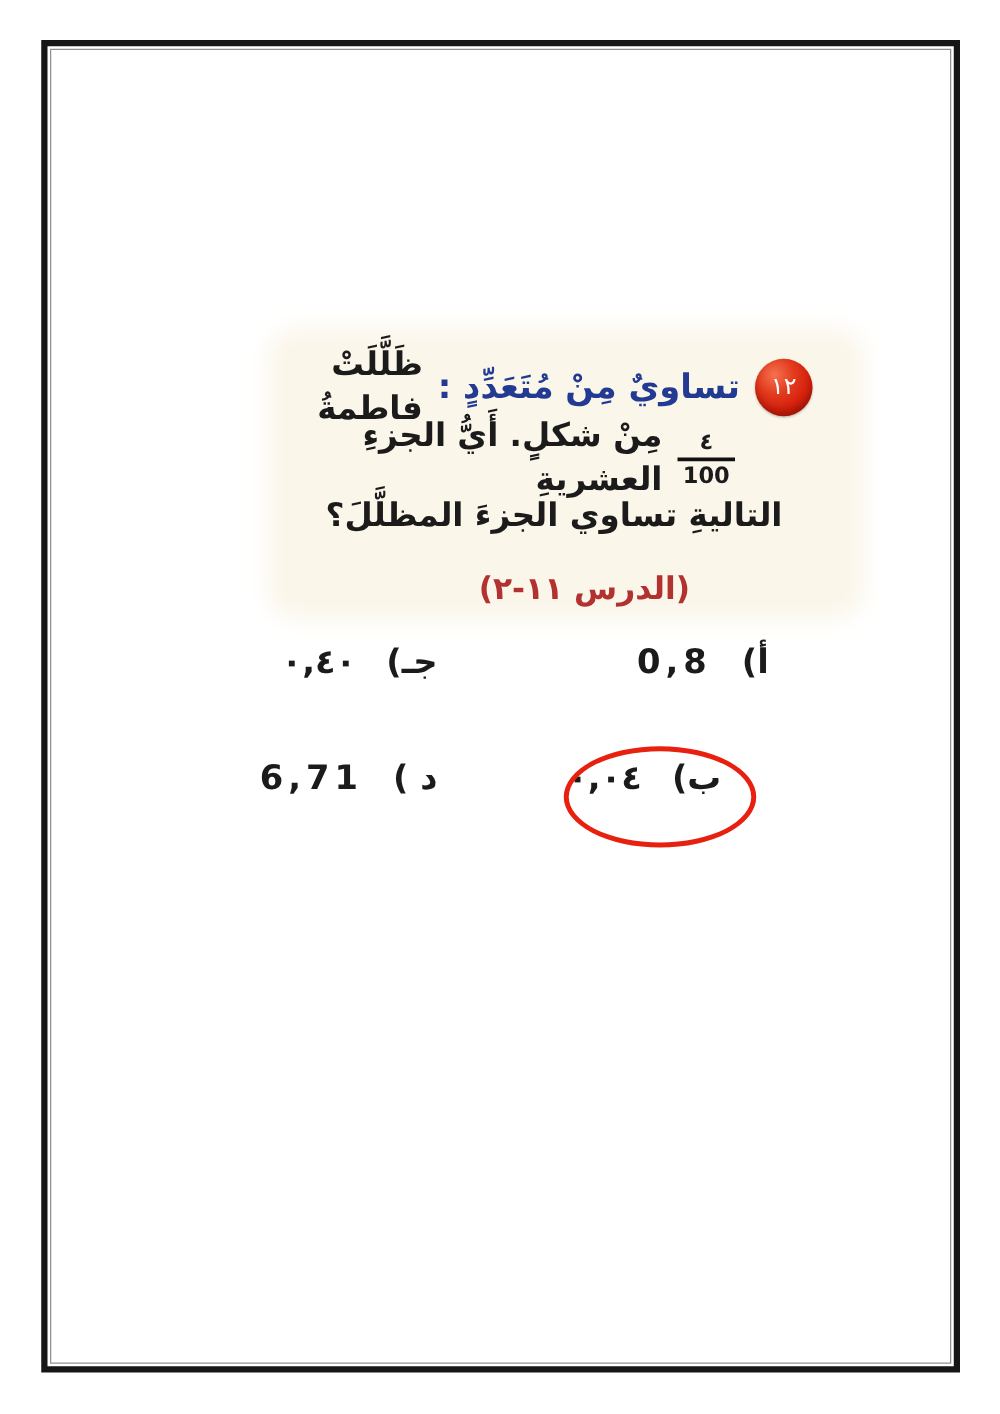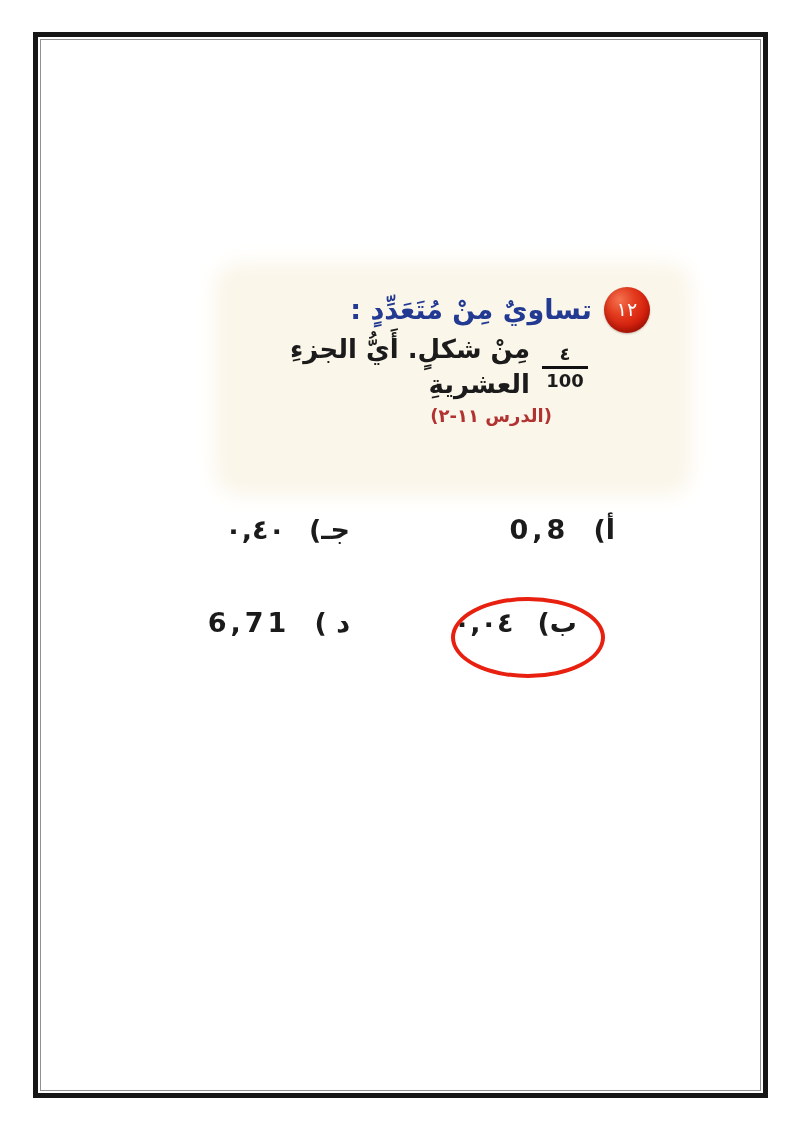"ظَلَّلَتْ فاطمةُ" span { html: none -> <span>ظَلَّلَتْ فاطمةُ</span> }
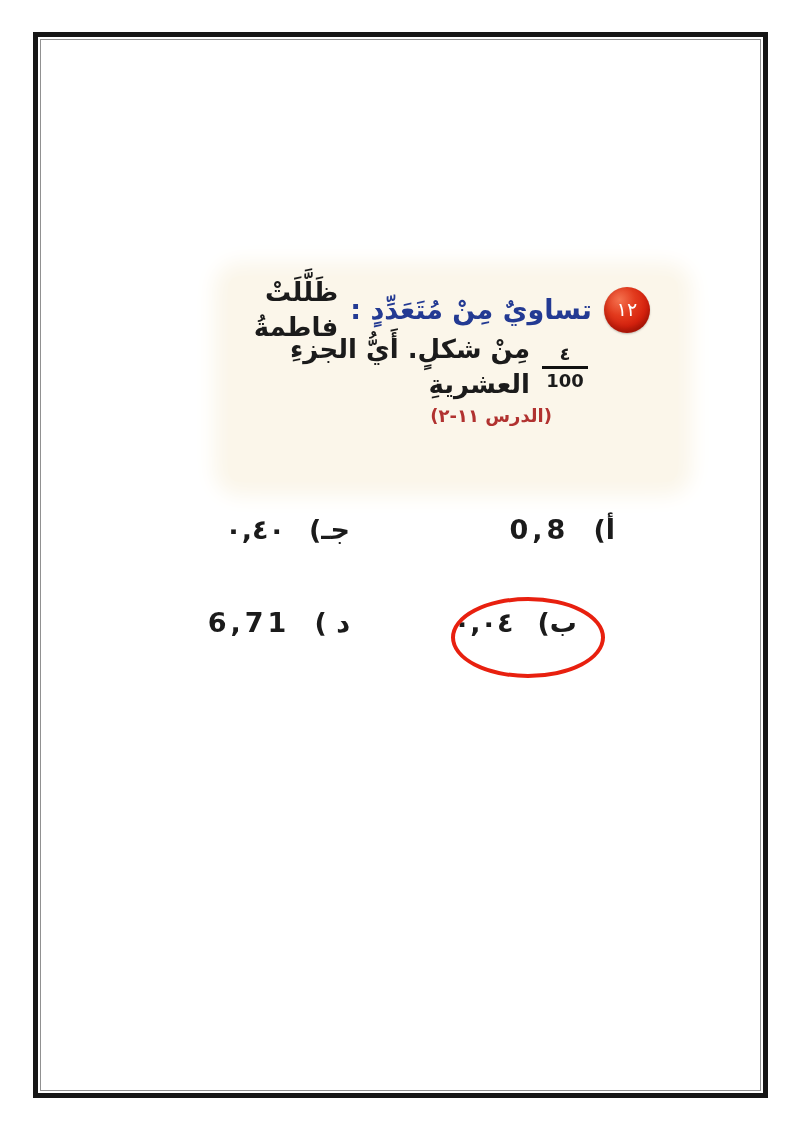"التاليةِ تساوي الجزءَ المظلَّلَ؟" div.q-line3 { html: none -> <div> <span>التاليةِ تساوي الجزءَ المظلَّلَ؟</span> </div> }
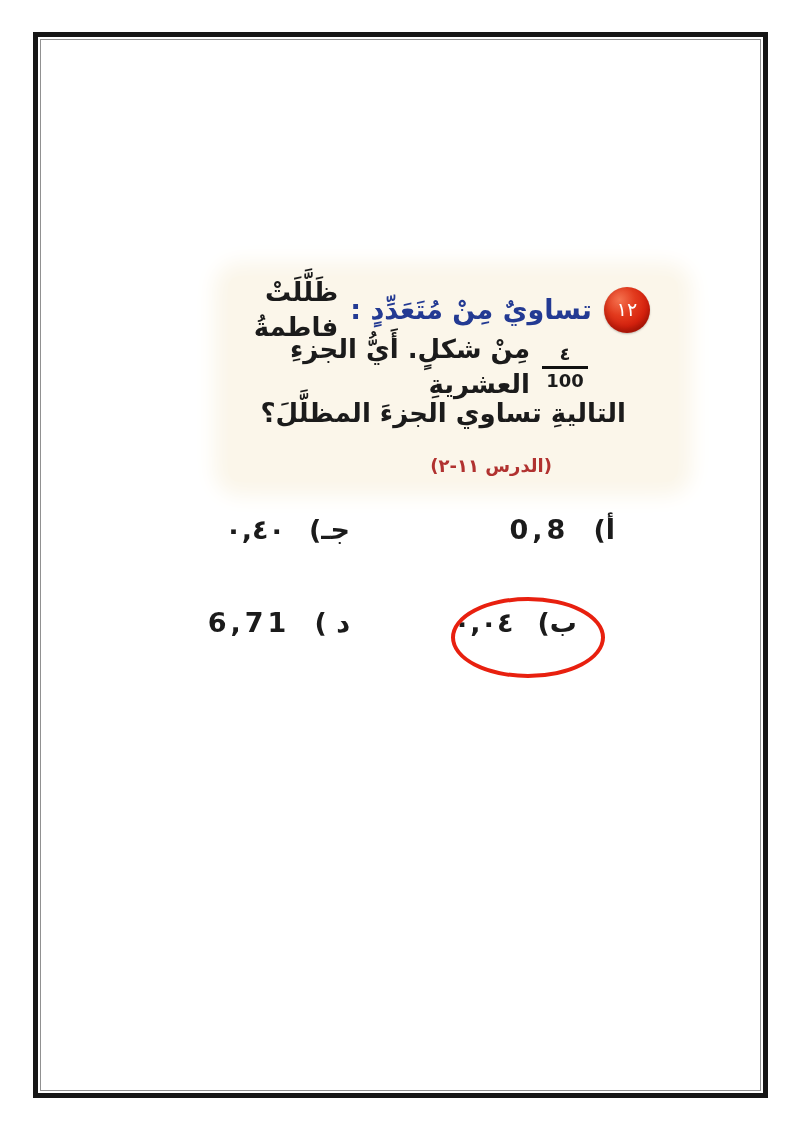"(الدرس ١١-٢)" .q-line4 { font-size: 18px -> 25px }
